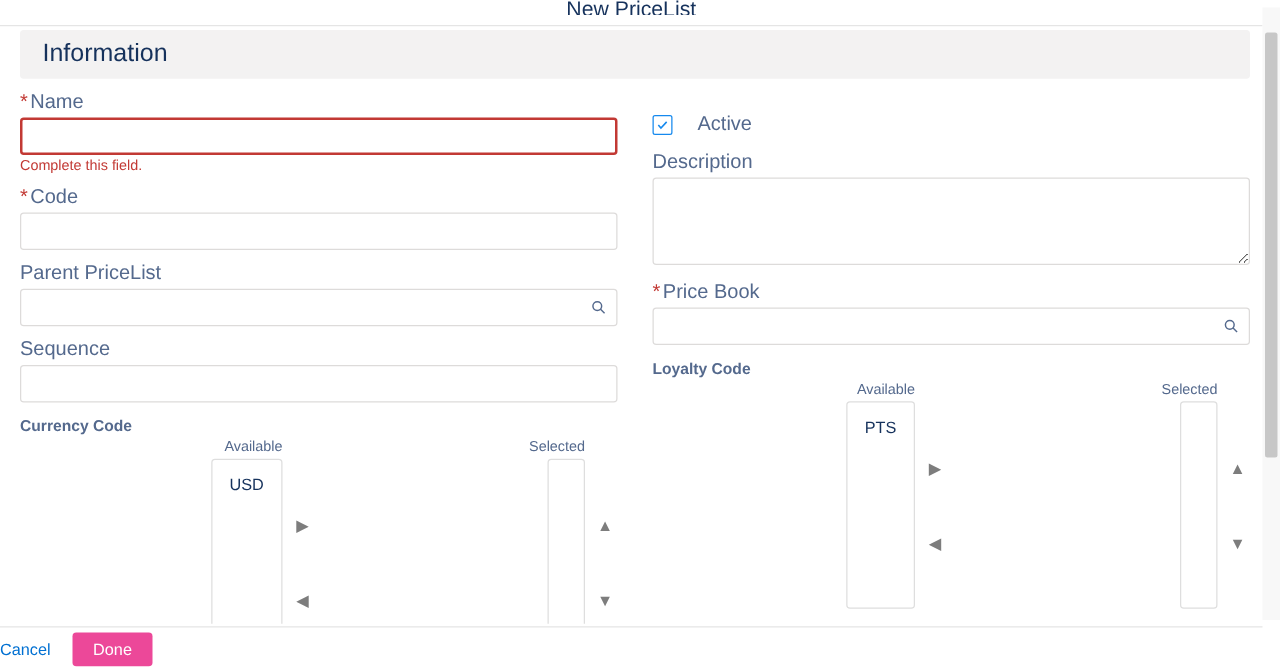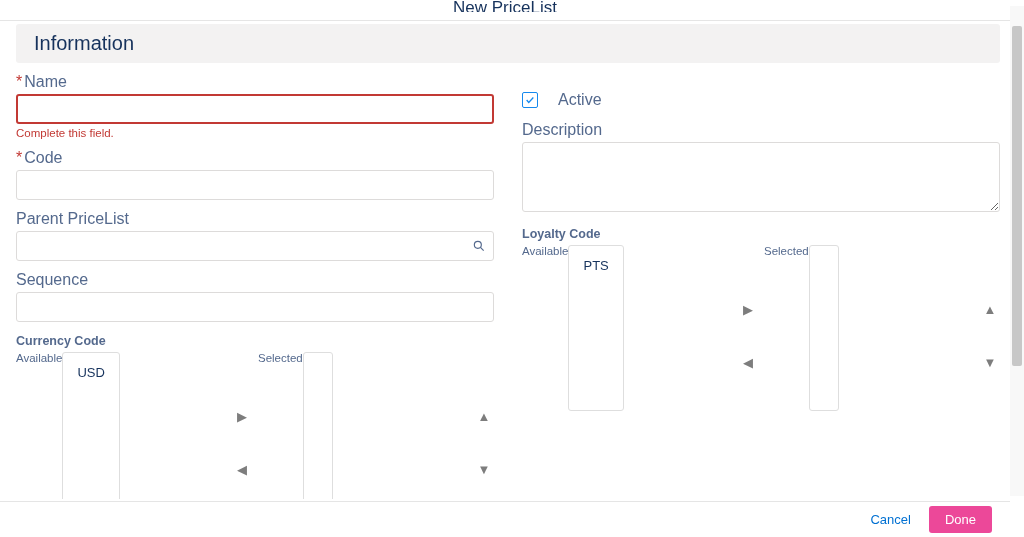"Price Book" div.field { html: none -> <div> <span>Price Book</span> <div> <input> <svg> <circle></circle> <line></line> </svg> </div> </div> }
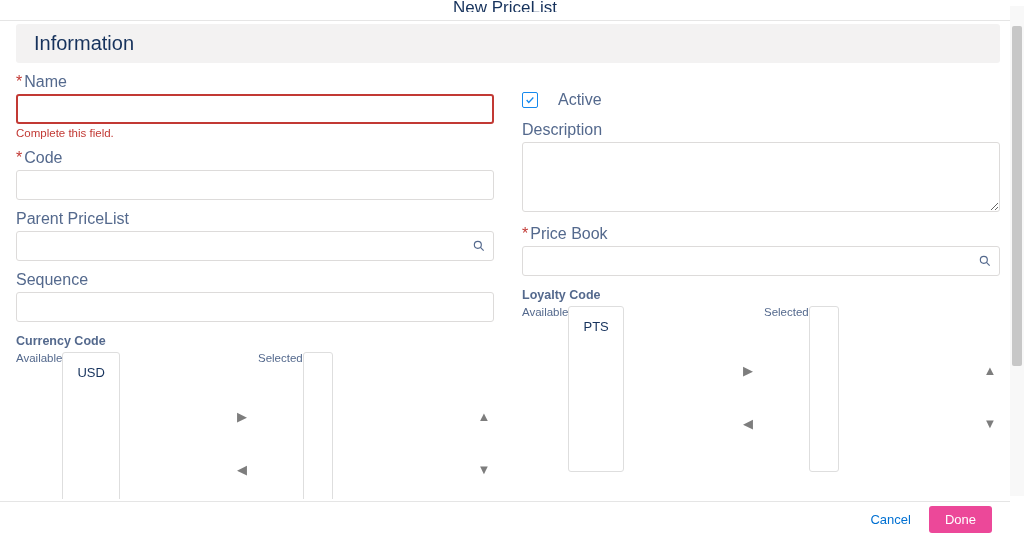"Available" .dual-col { align-items: none -> flex-end; flex-direction: row -> column }
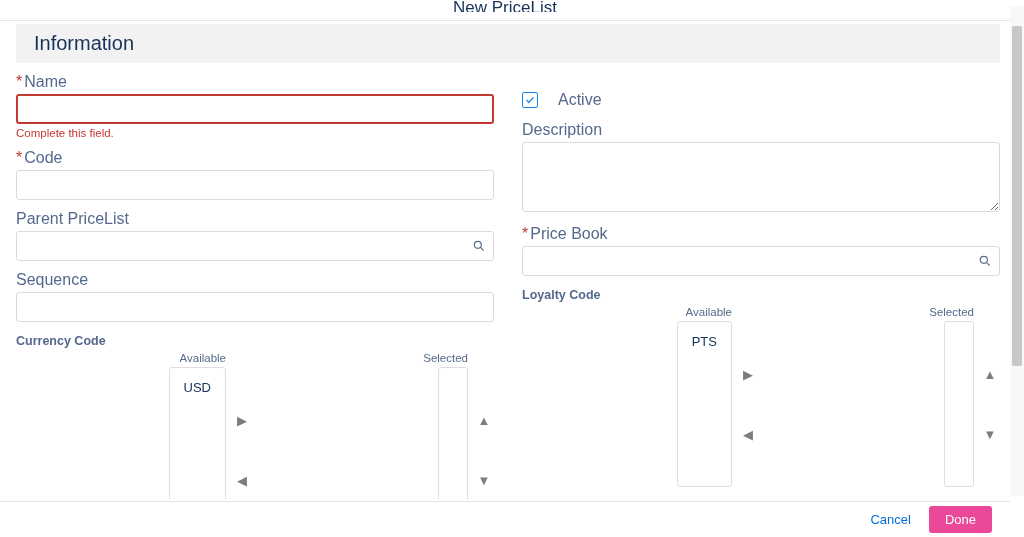"Cancel" .footer { justify-content: flex-end -> flex-start }
